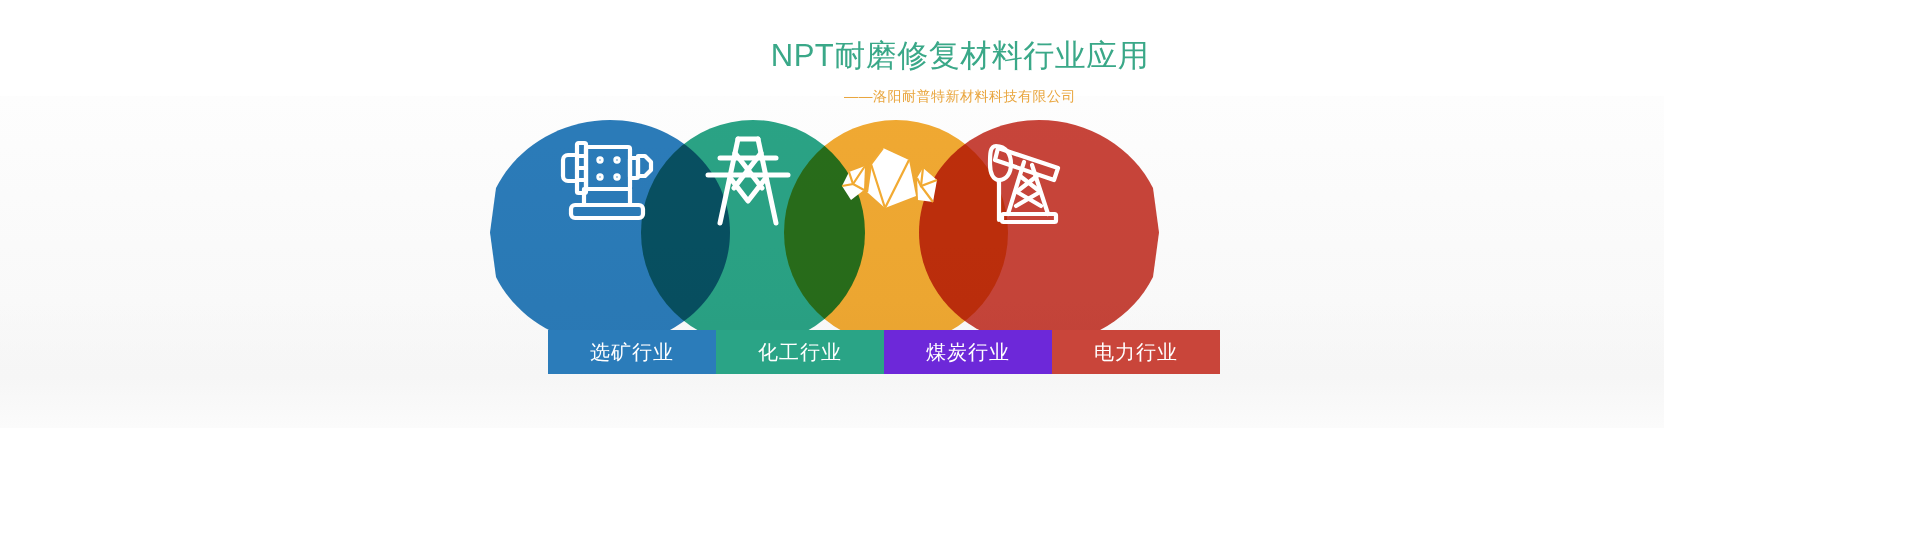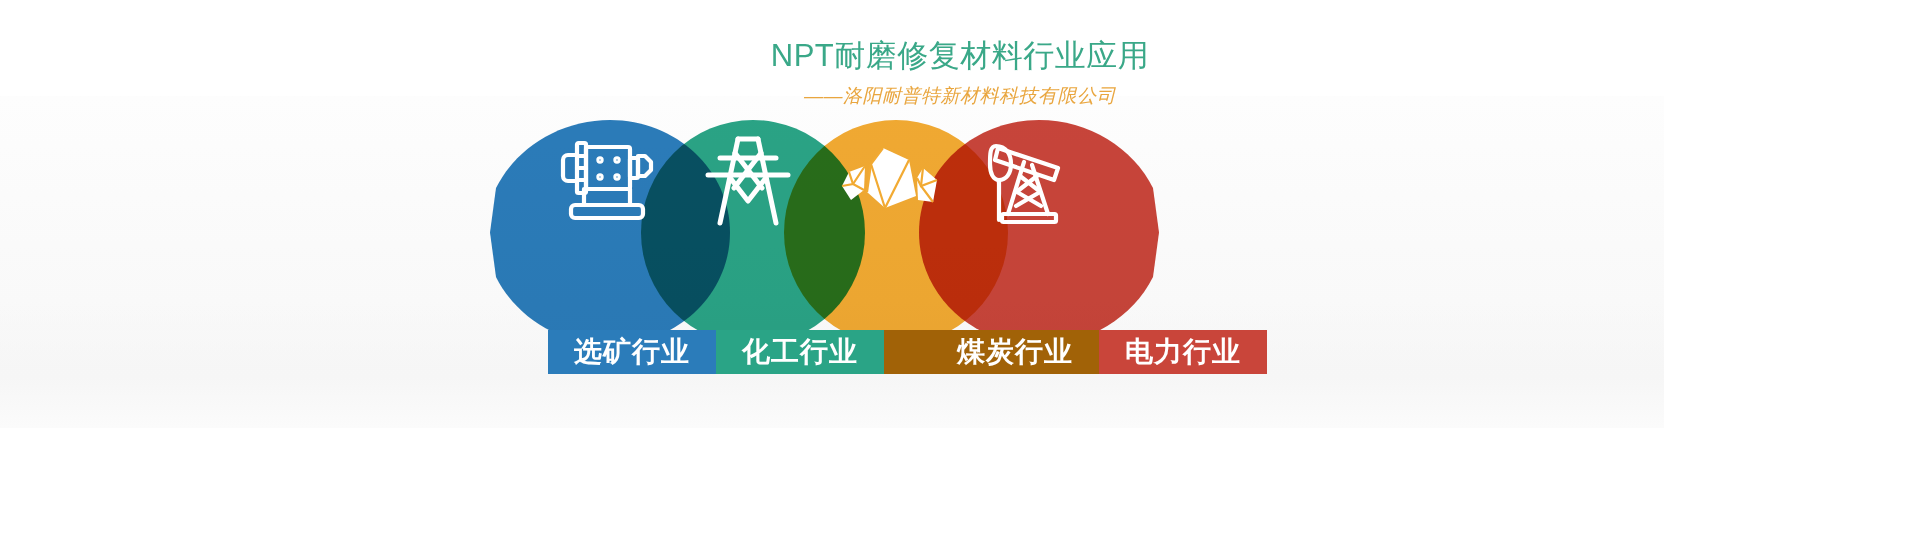"——洛阳耐普特新材料科技有限公司" .subtitle { font-size: 19px -> 14px; font-style: italic -> none }
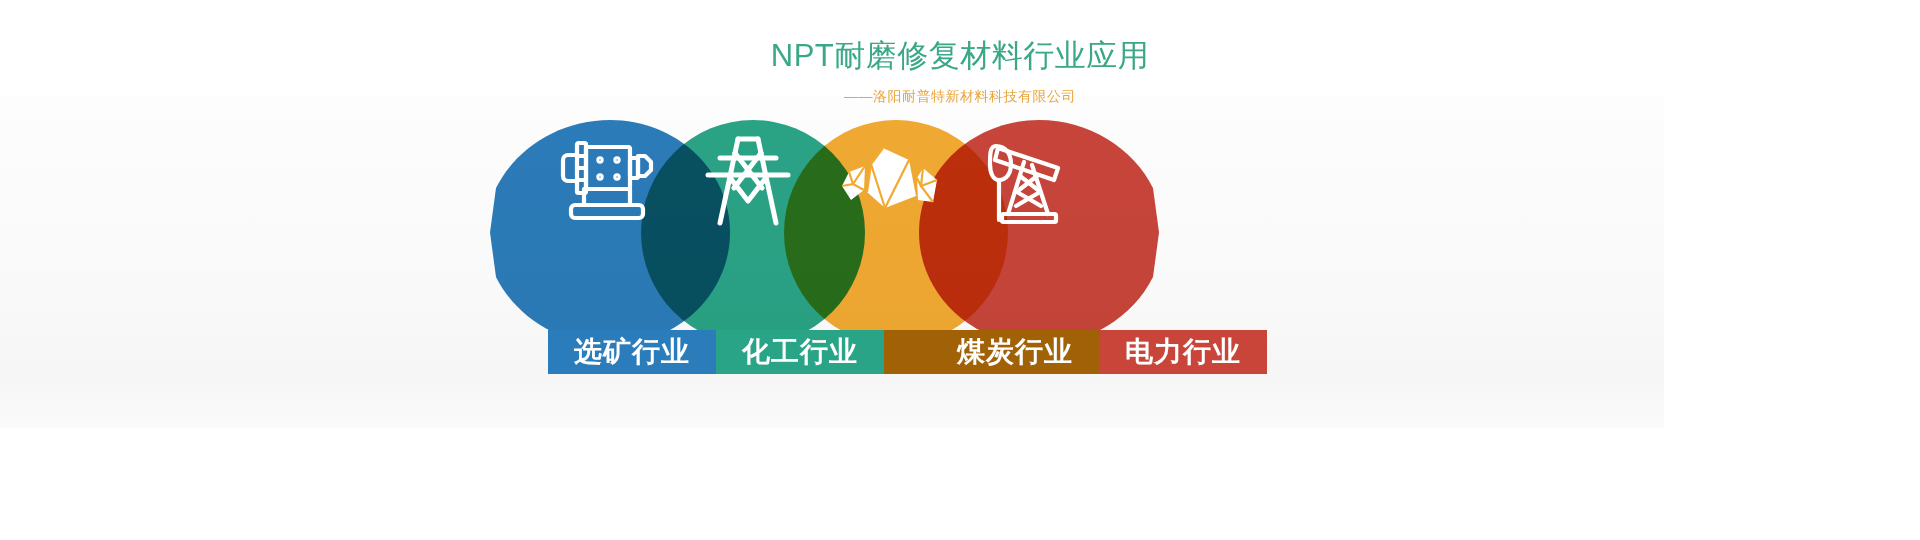"选矿行业" .label { font-size: 28px -> 20px; font-weight: bold -> none }
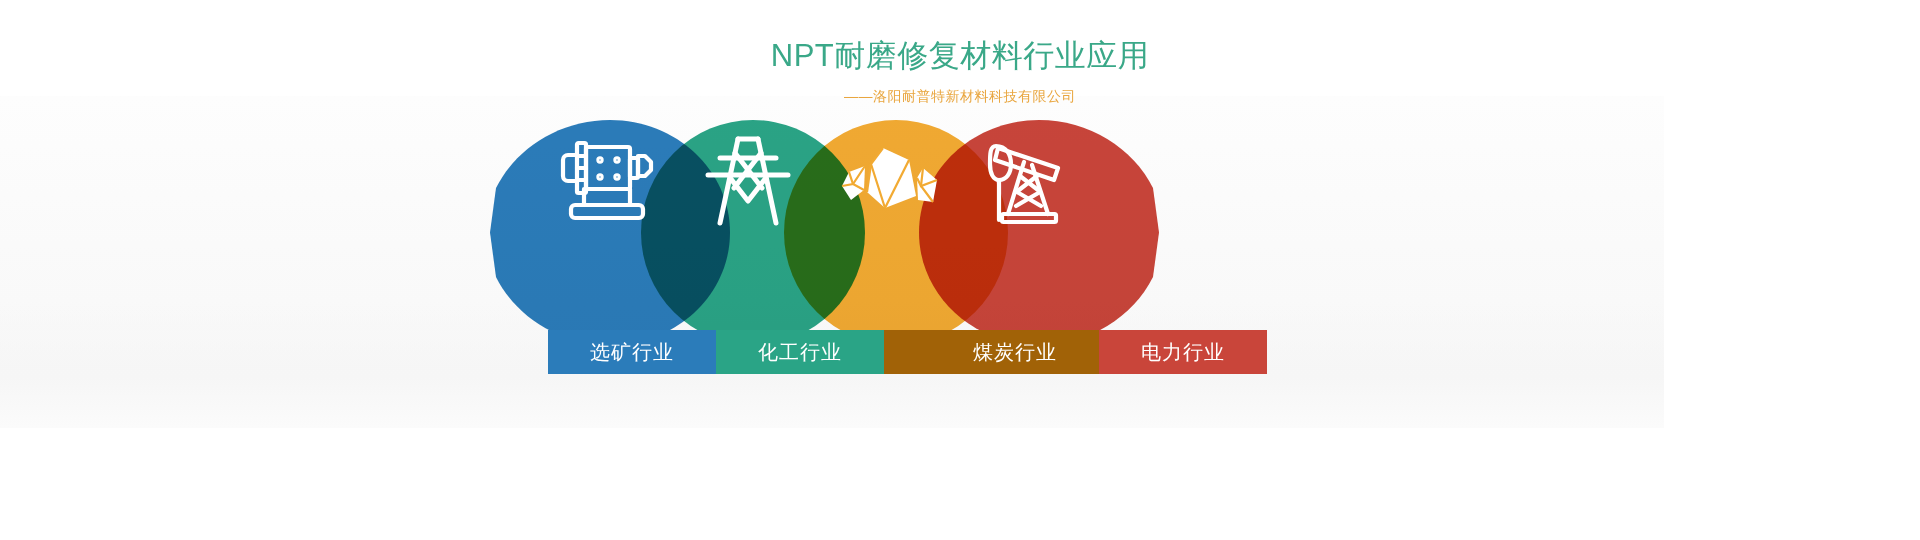"煤炭行业" .label-3 { background: #a16207 -> #6d28d9; padding-left: 47px -> none }
